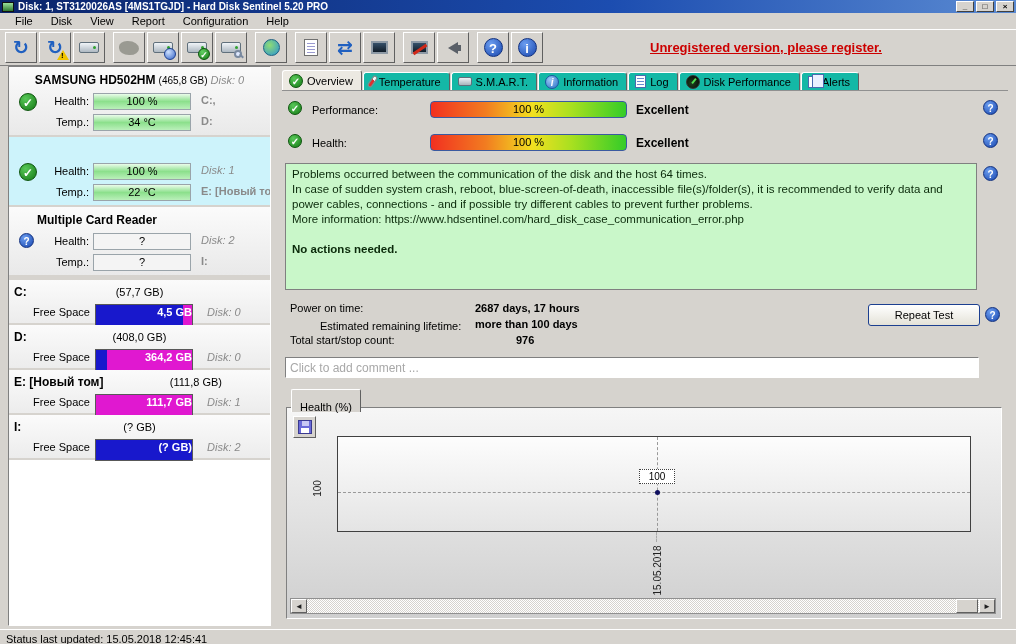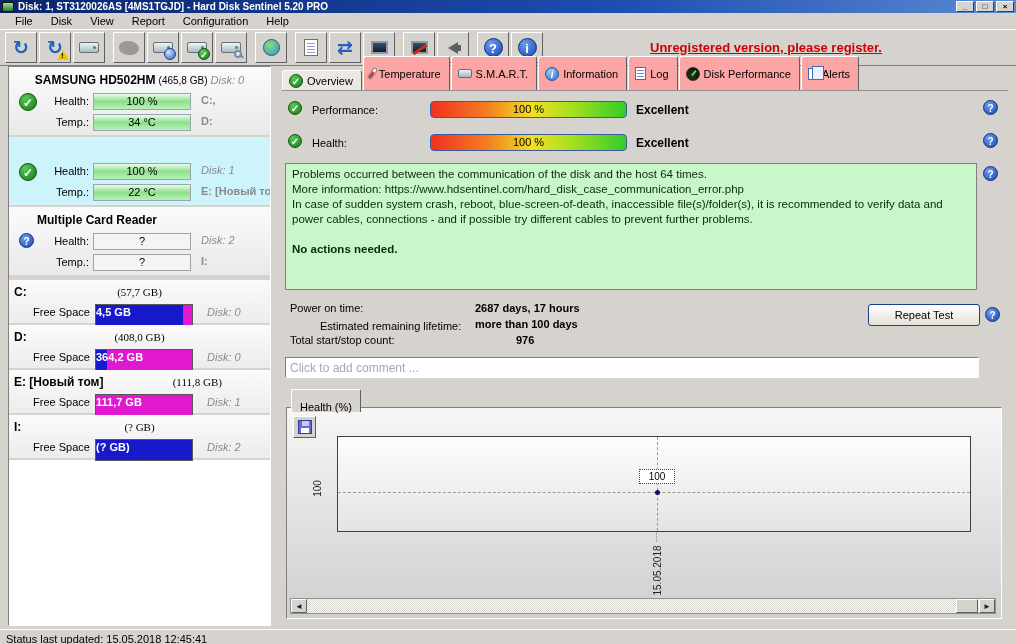"Temperature" .tab { background: #fca5a5 -> #14b8a6; height: 35px -> 19px }
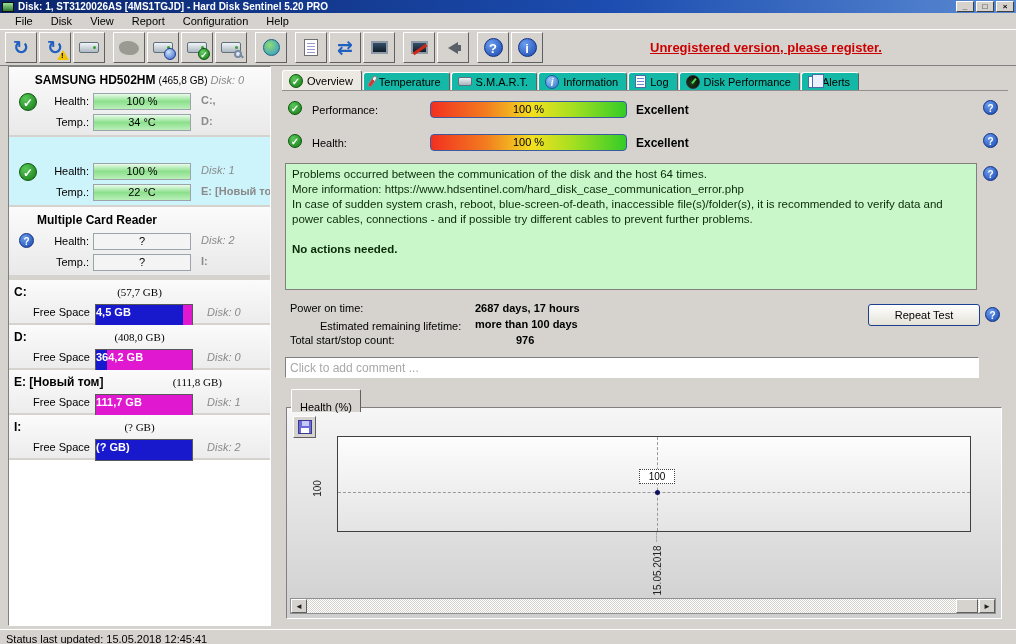"More information:" div { order: before "In case of sudden system" -> after "In case of sudden system" }
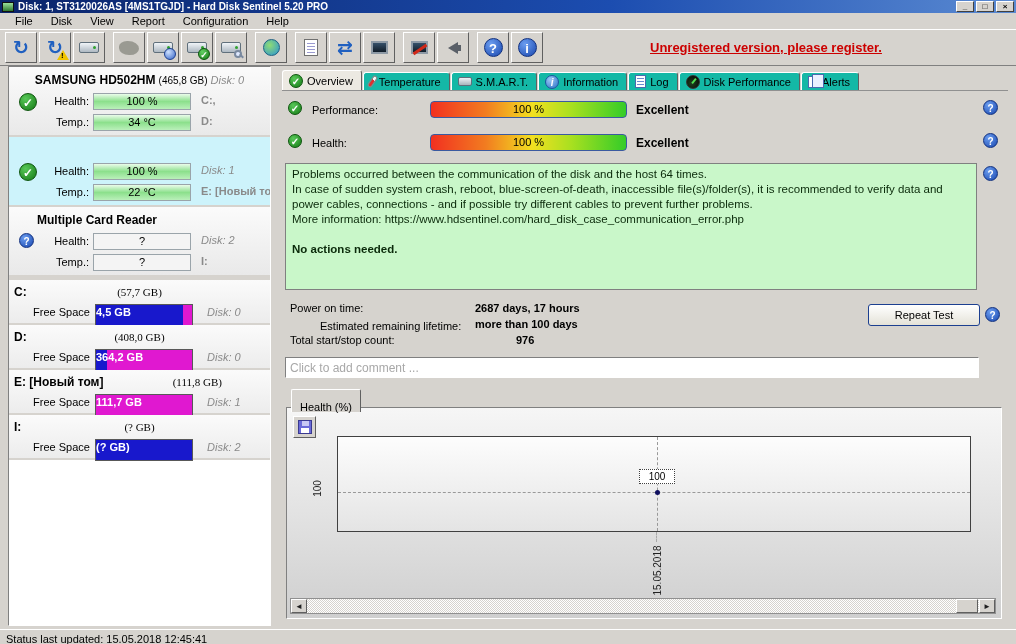"(57,7 GB)" .p-size { font-family: Liberation Serif, serif -> none }
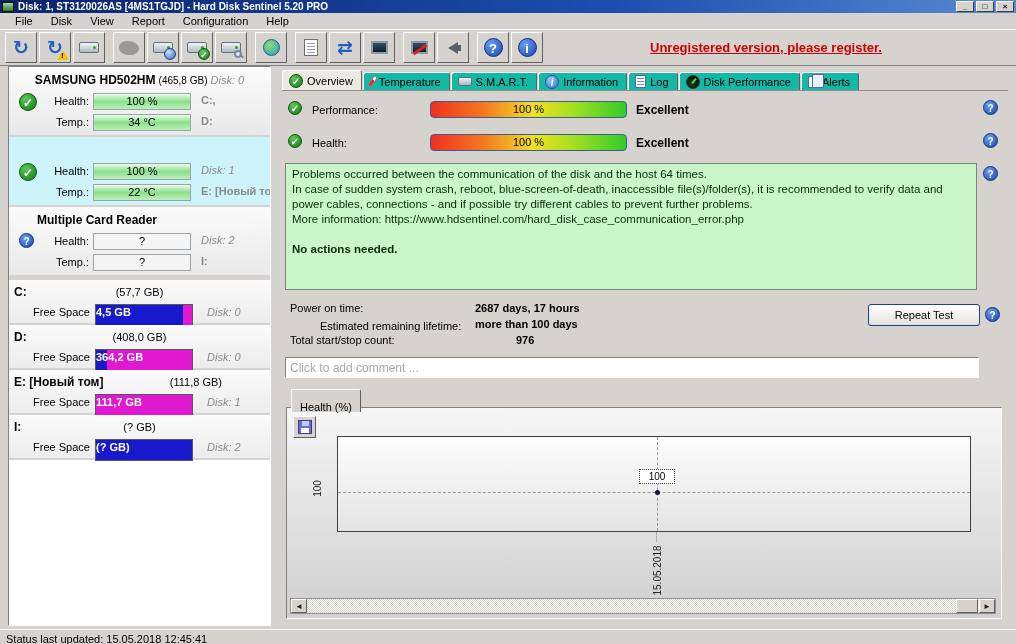"4,5 GB" .fsbar { text-align: left -> right }
